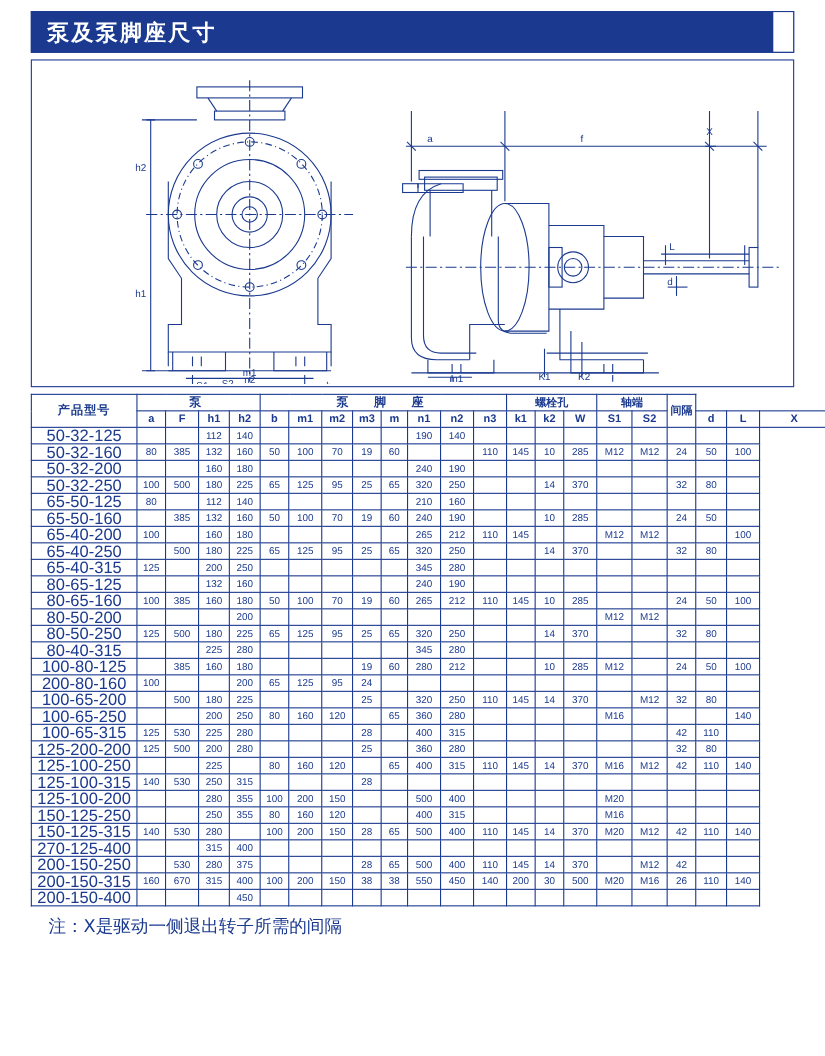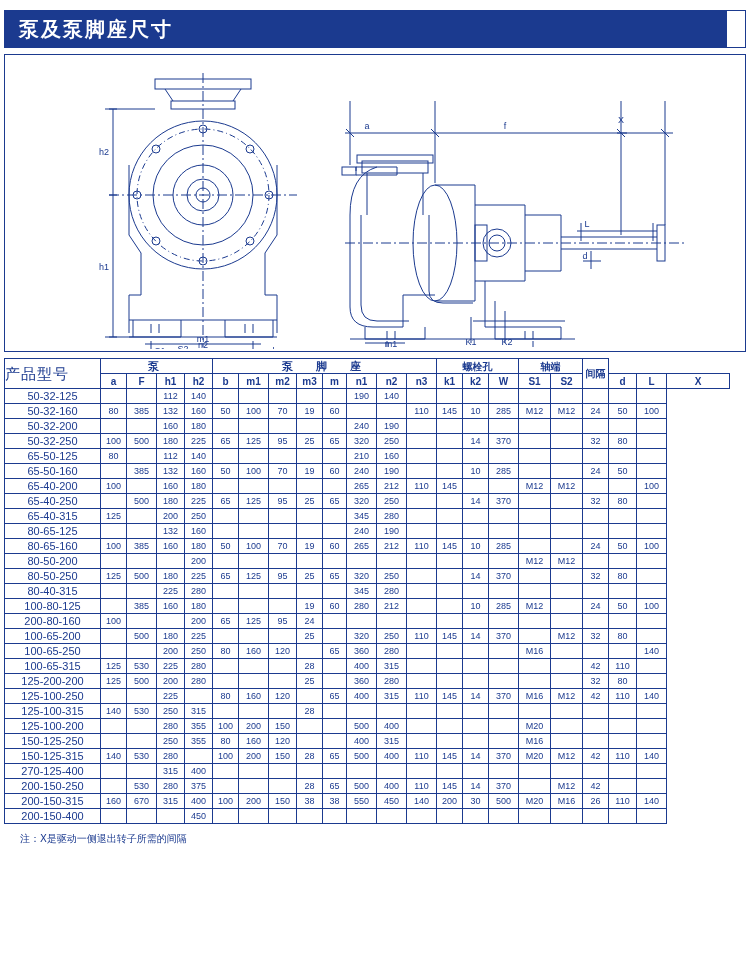"泵及泵脚座尺寸" .page { padding: 10px 4px -> 10px 28px }
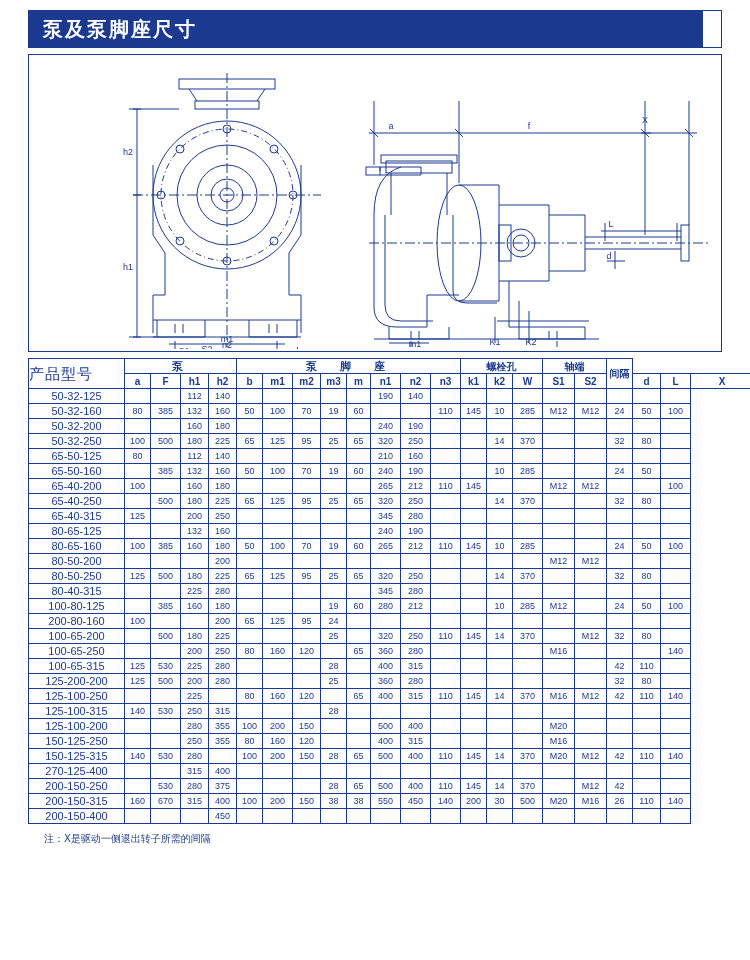"产品型号" table.spec th.model { font-size: 15px -> 11px; font-weight: normal -> bold; text-align: left -> center }
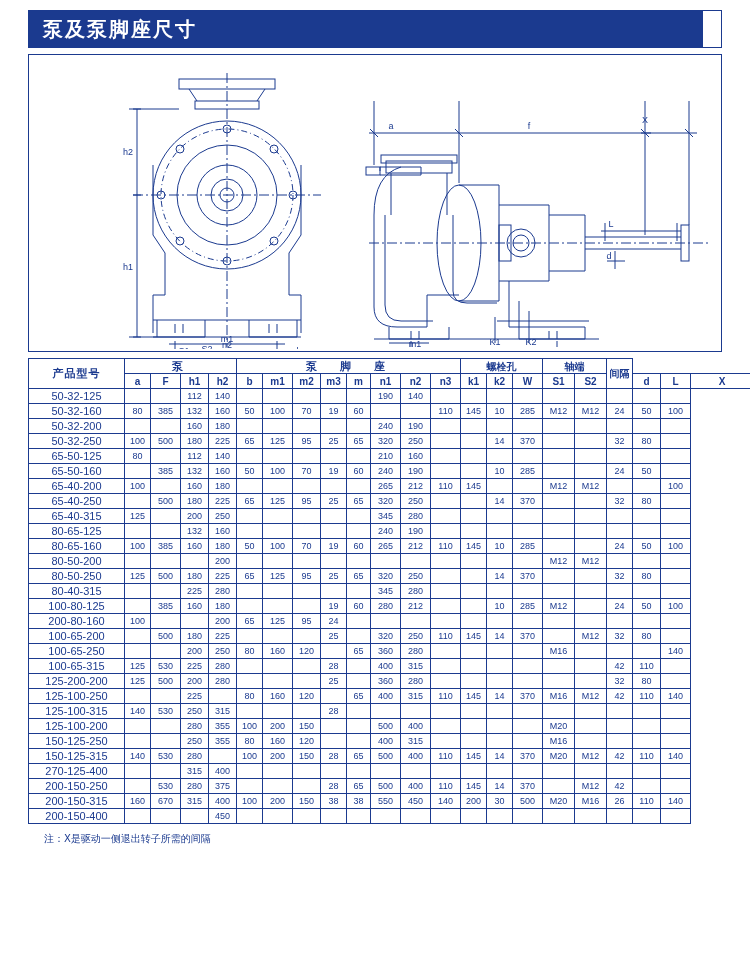"50-32-125" td.model-cell { font-size: 11px -> 15px }
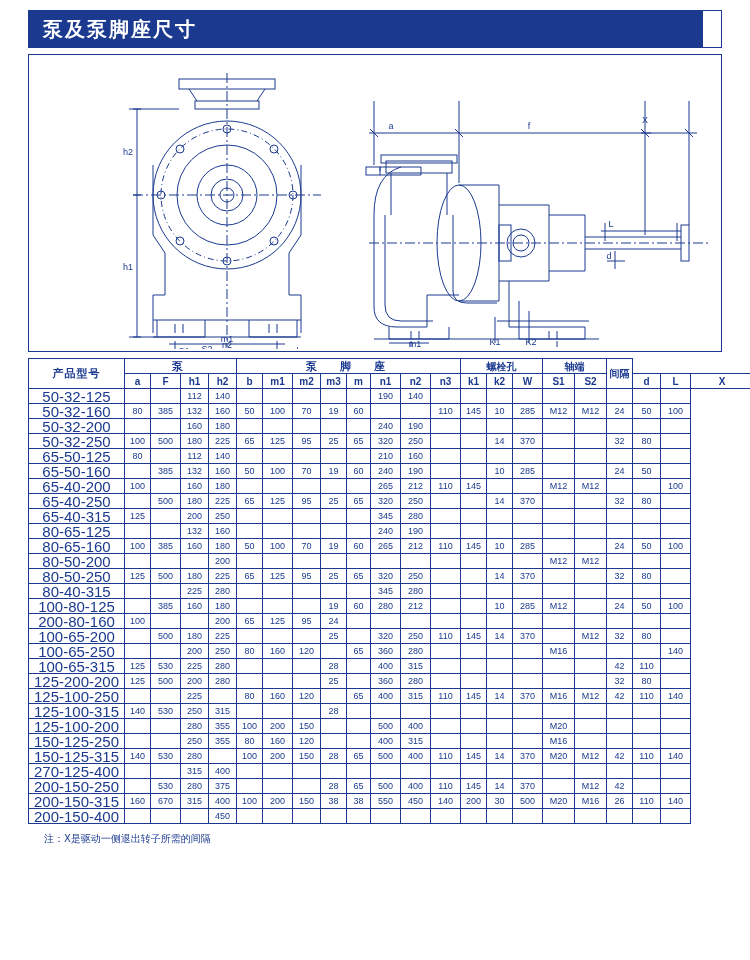"注：X是驱动一侧退出转子所需的间隔" .note { font-size: 10px -> 16px }
